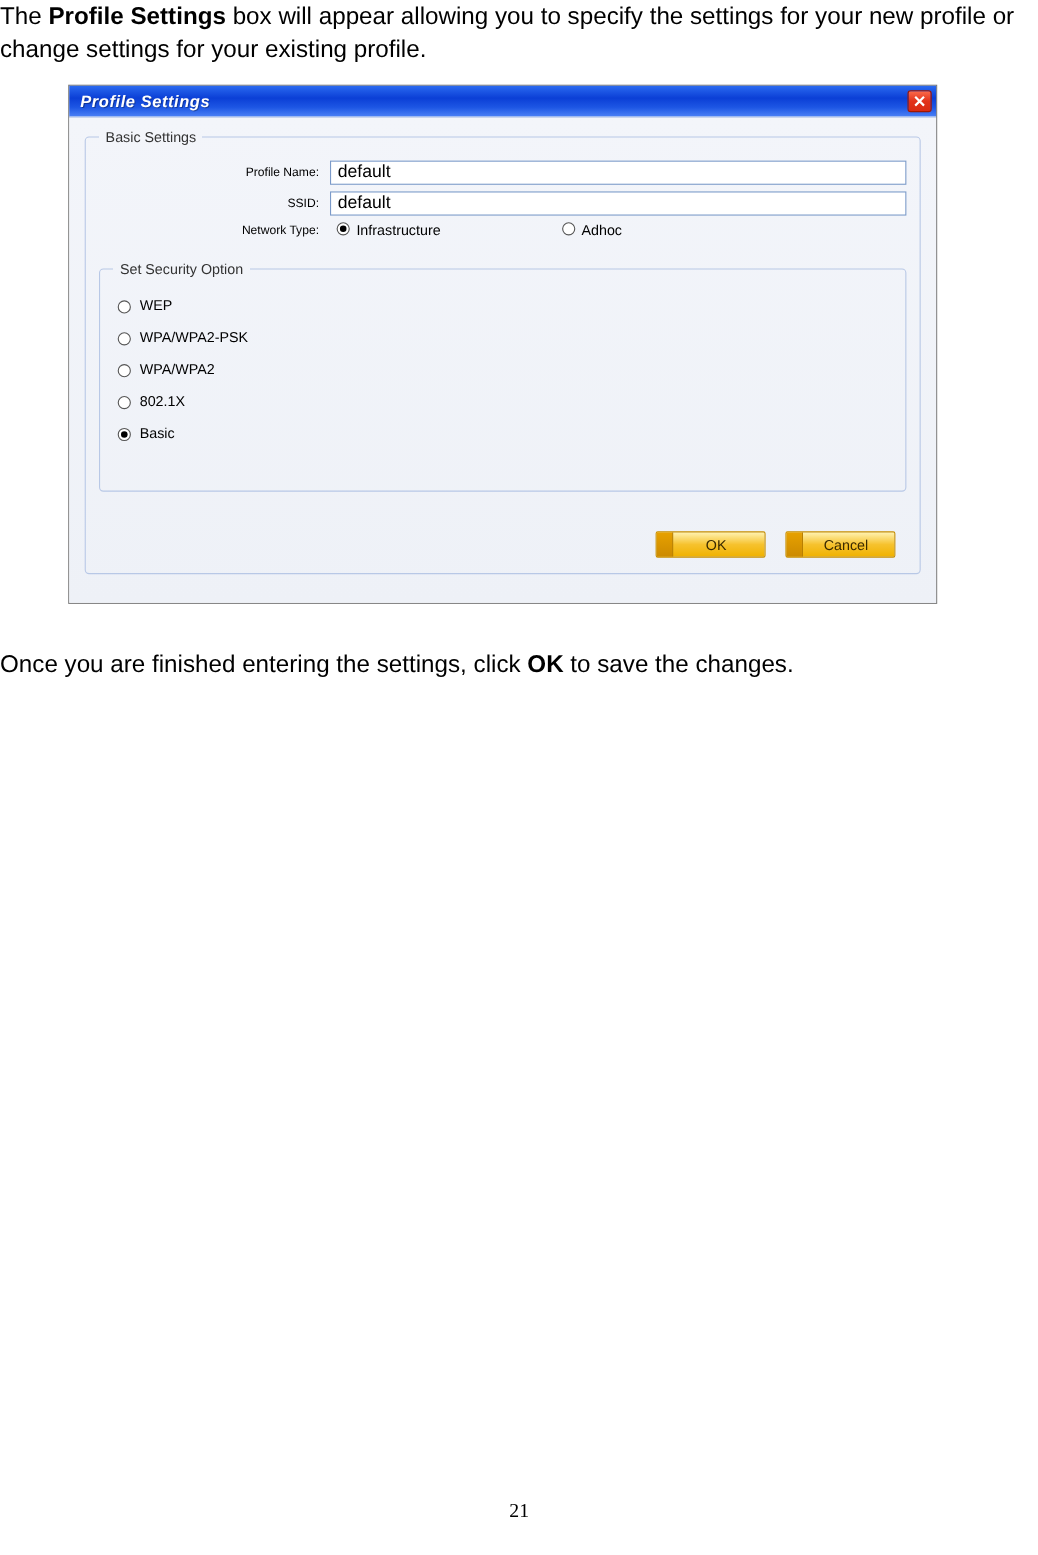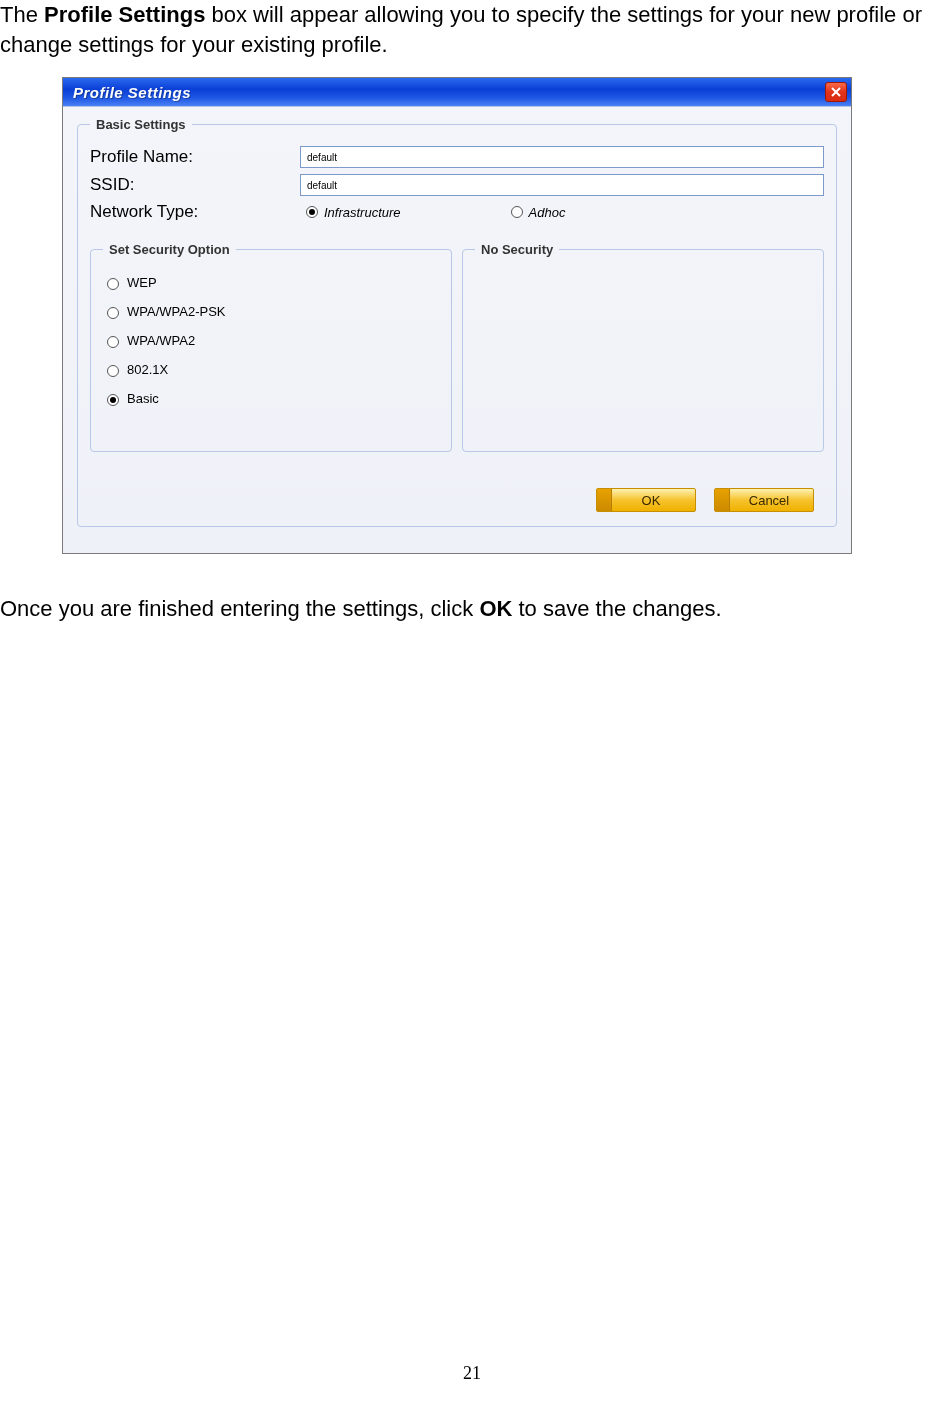"Basic Settings" legend { font-weight: bold -> none }
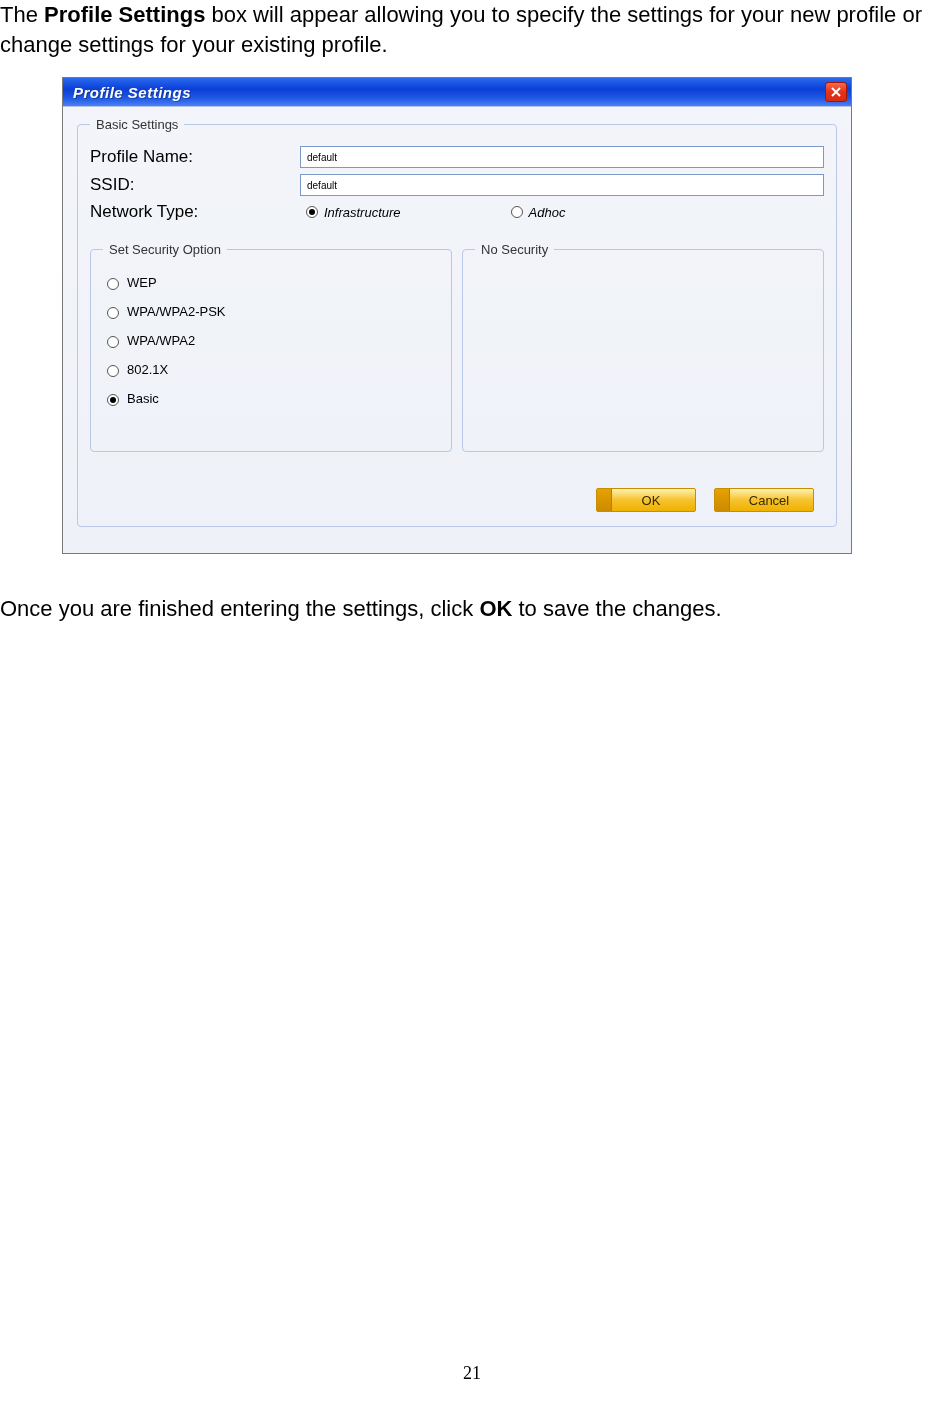"Profile Name:" .basic-label { font-size: 17px -> 11px; text-align: none -> right }
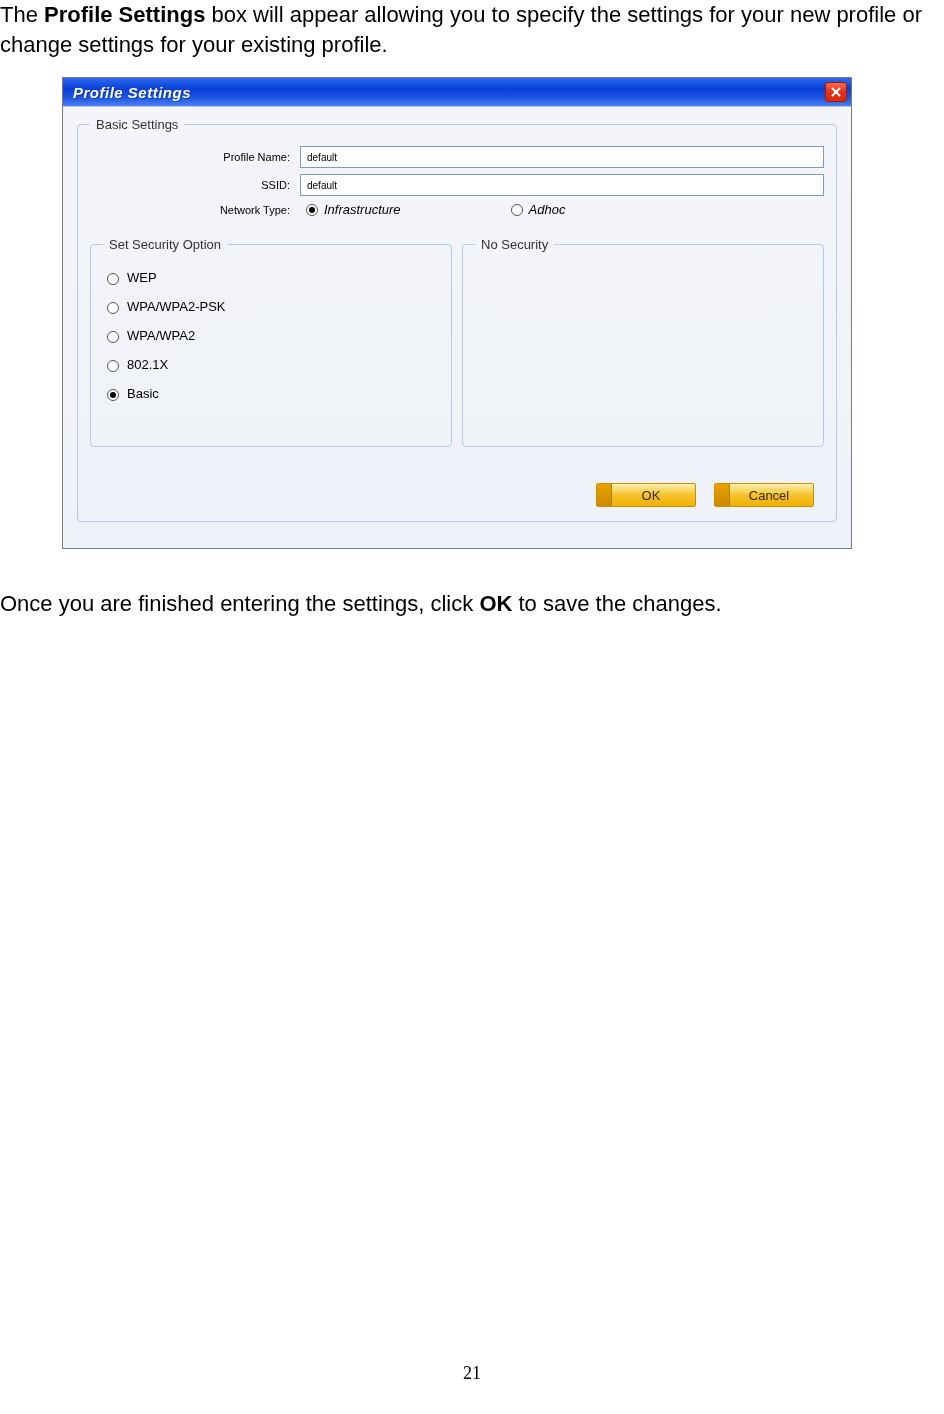"default" .text-input { font-size: 10px -> 16px }
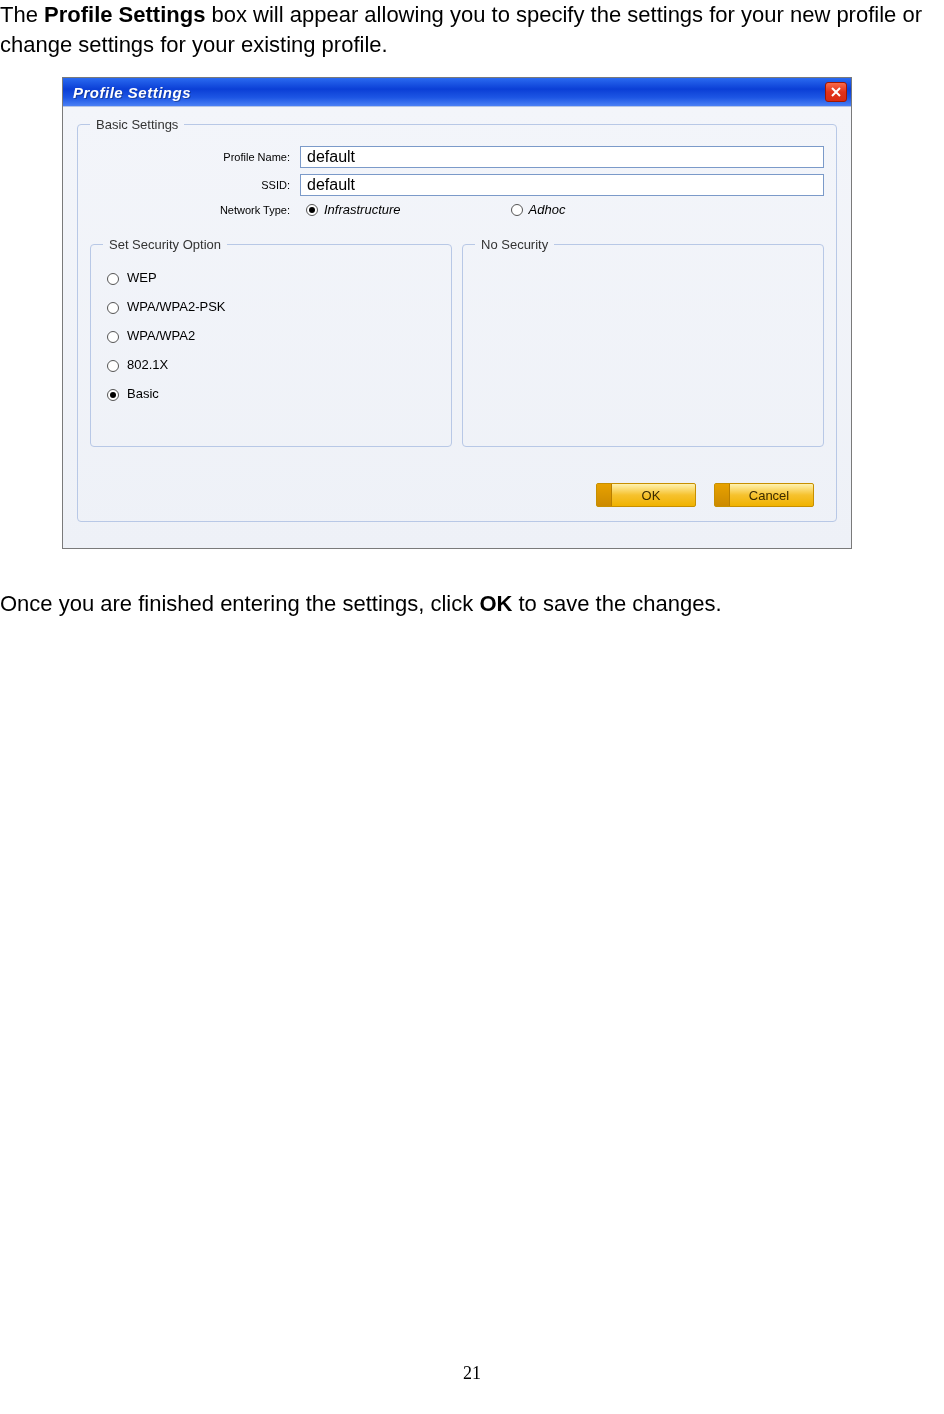"Infrastructure" .radio-inline { align-items: center -> none; font-style: italic -> none }
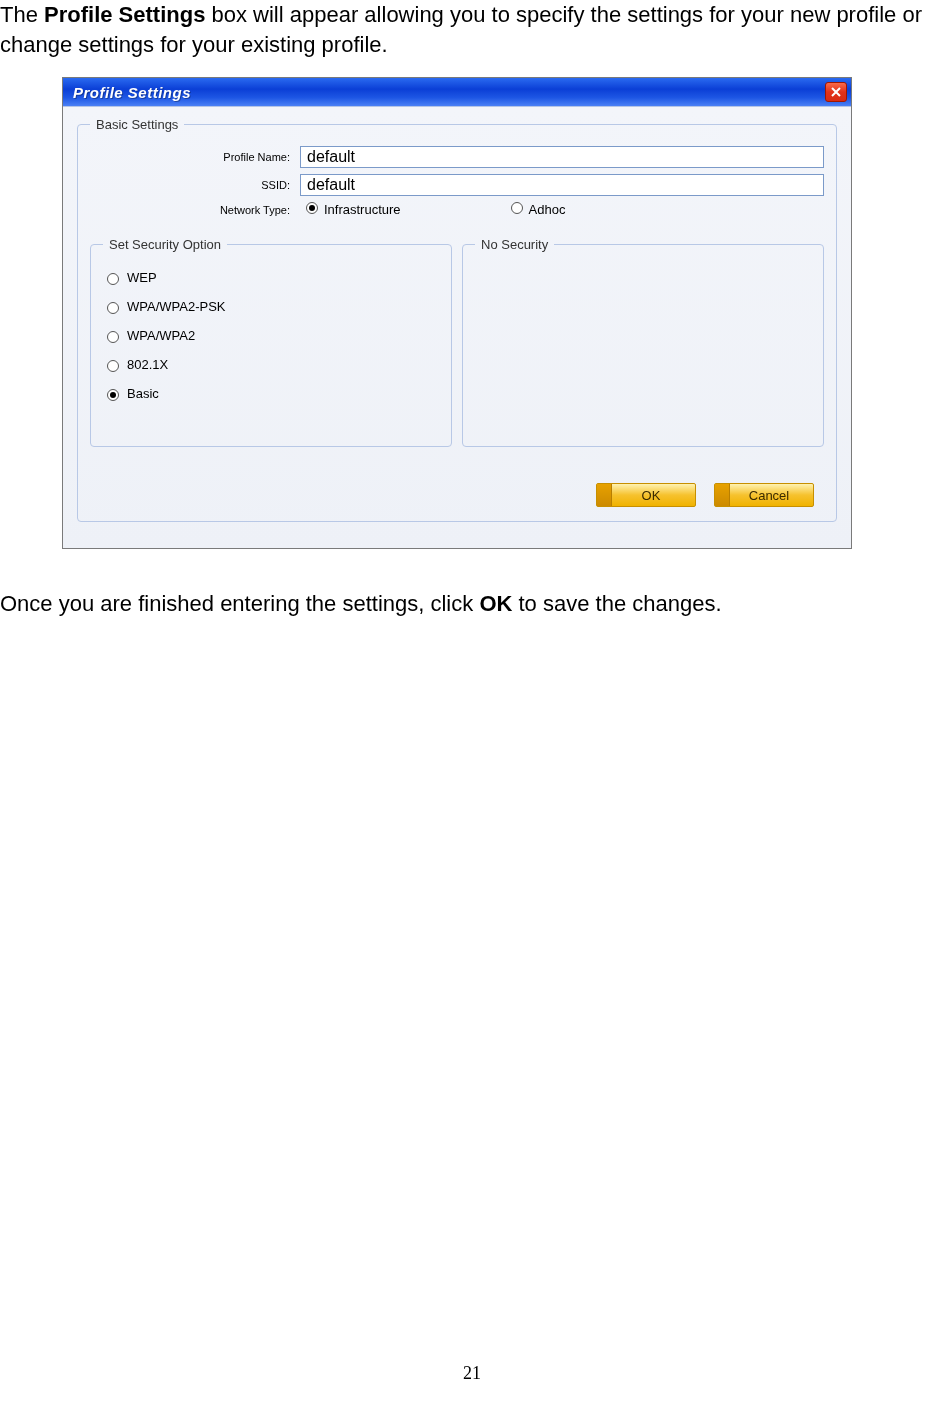"No Security" fieldset { html: <fieldset> <legend>No Security</legend> </fieldset> -> none }
